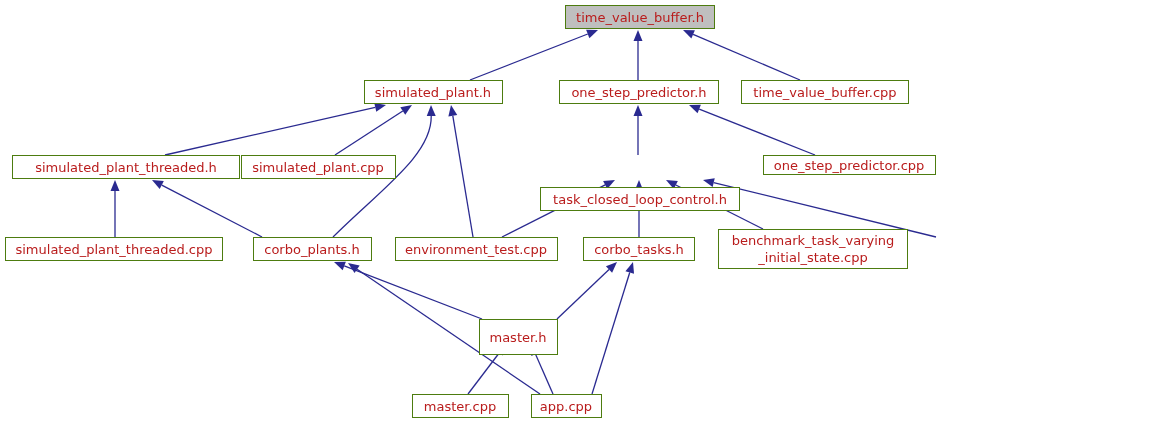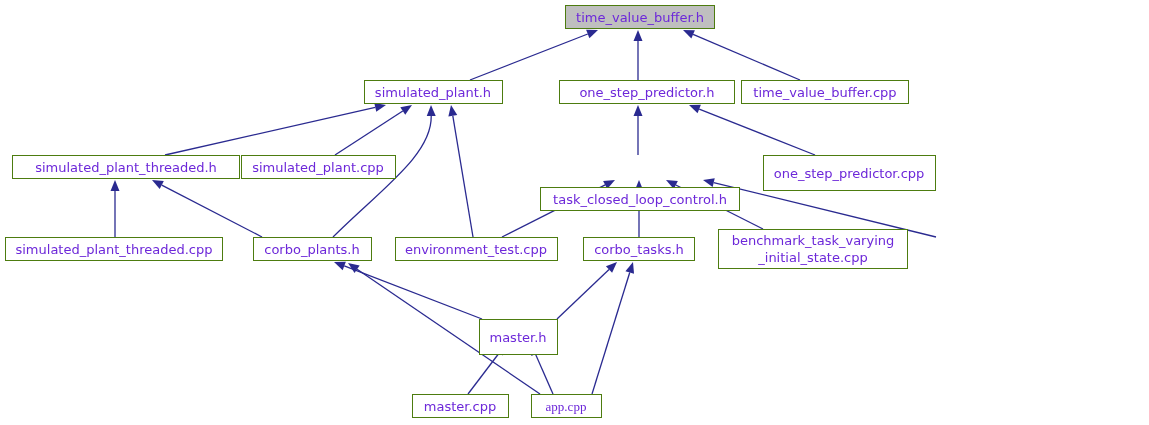"time_value_buffer.h" .node { color: #6d28d9 -> #b91c1c }
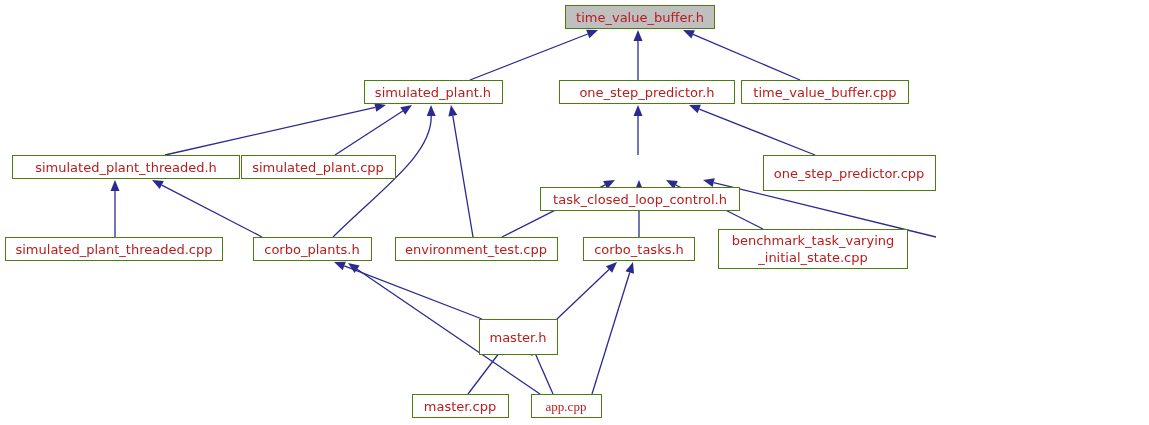"one_step_predictor.h" div.node { width: 176px -> 160px }
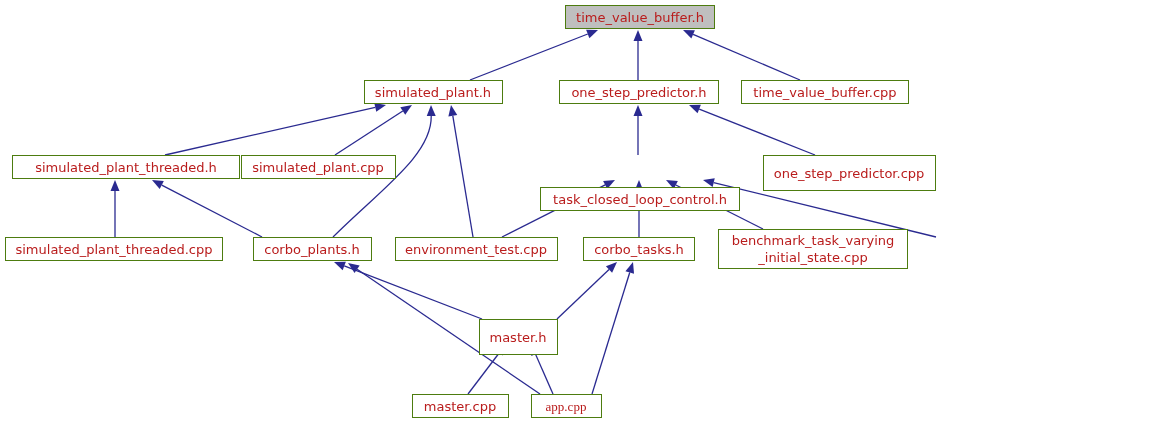"one_step_predictor.cpp" div.node { height: 36px -> 20px }
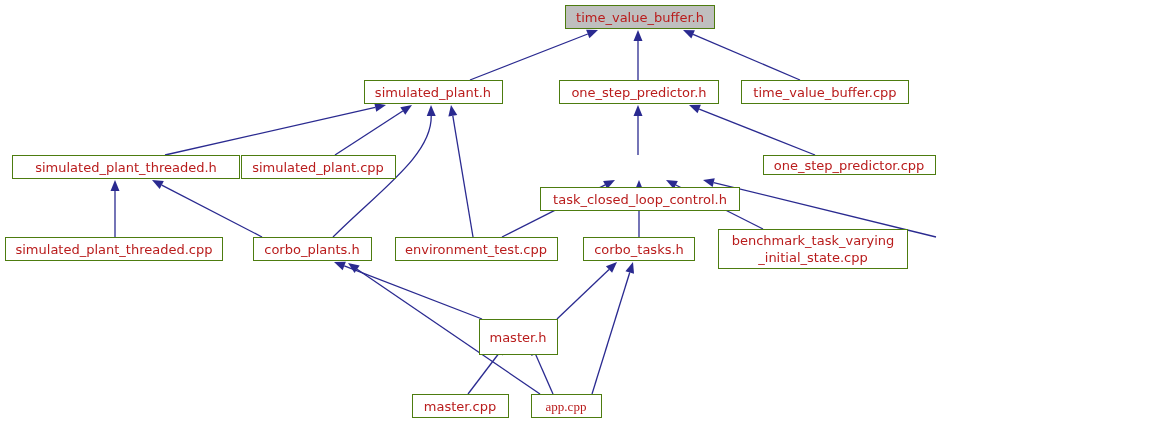"app.cpp" div.node { font-family: Liberation Serif, serif -> none }
